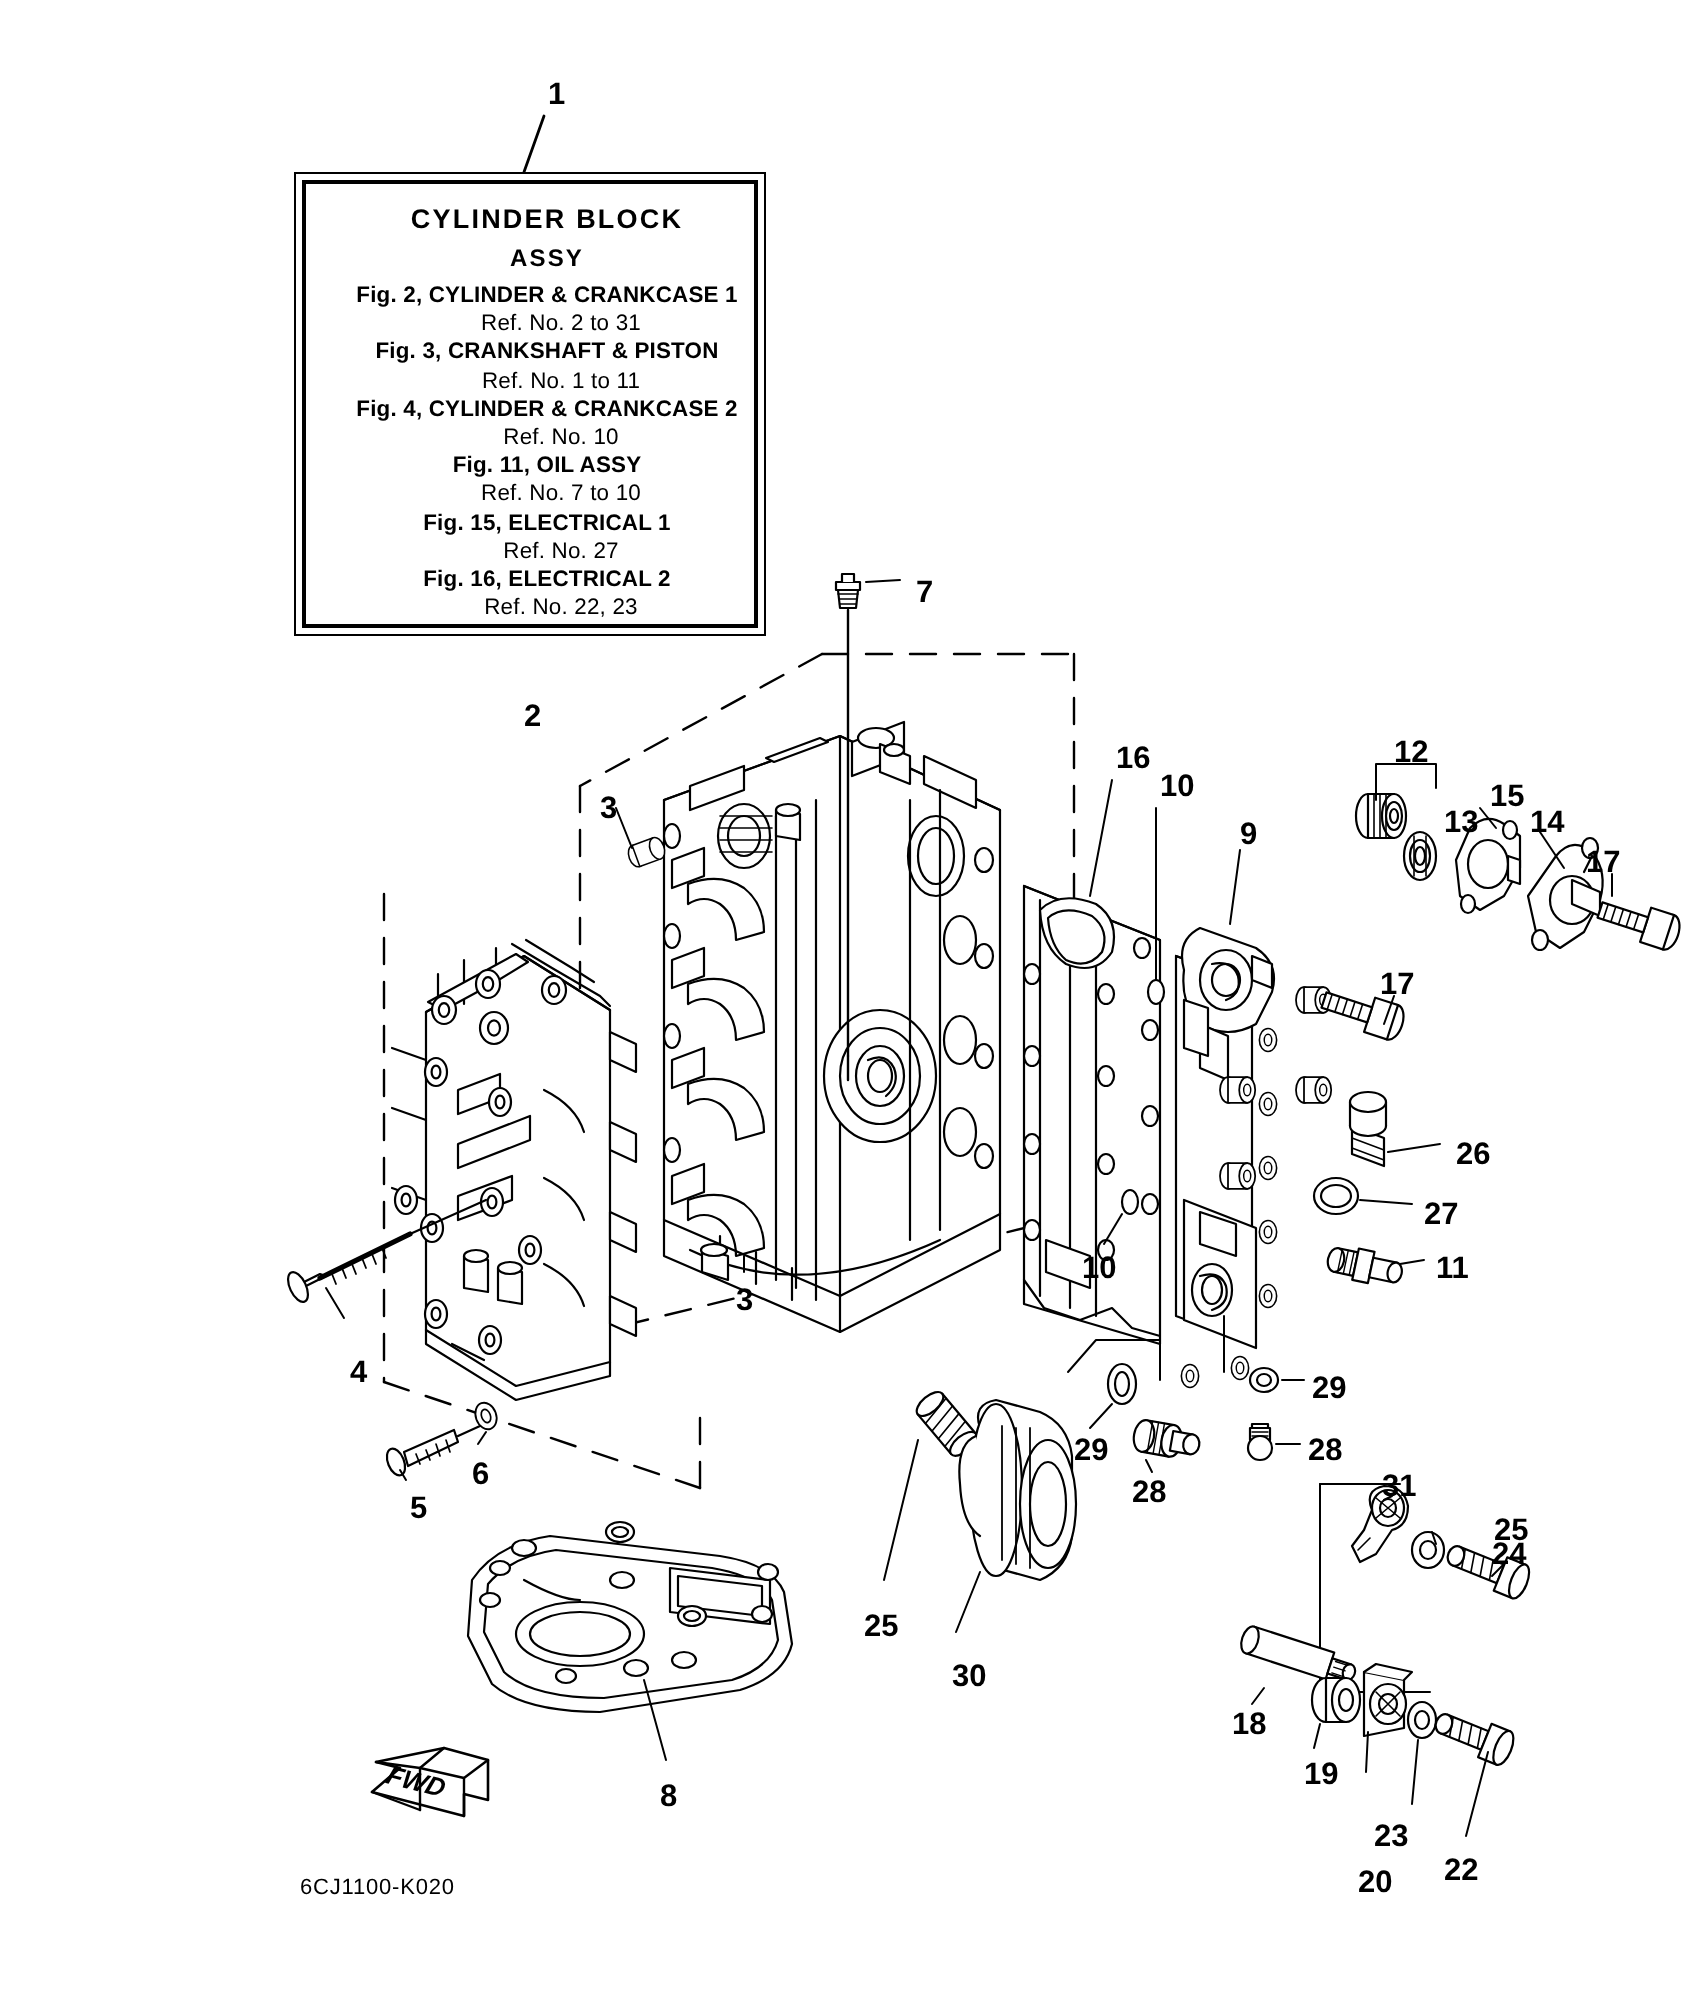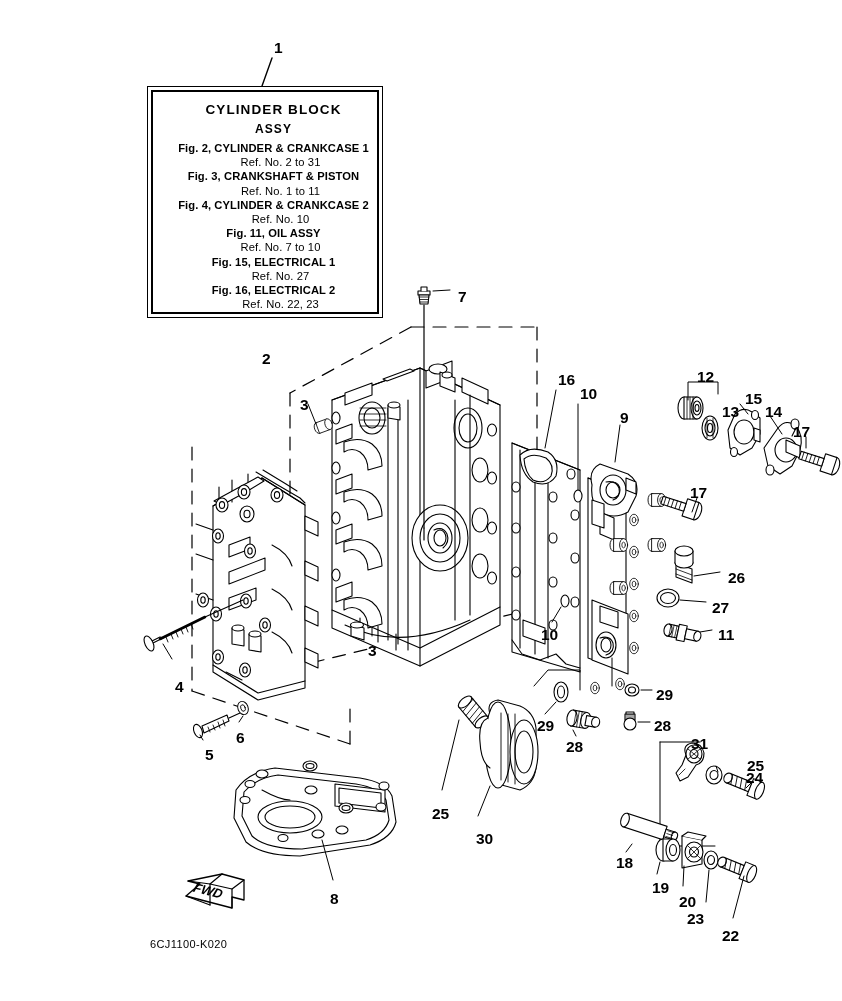"20" div.callout { top: 894px -> 934px }
